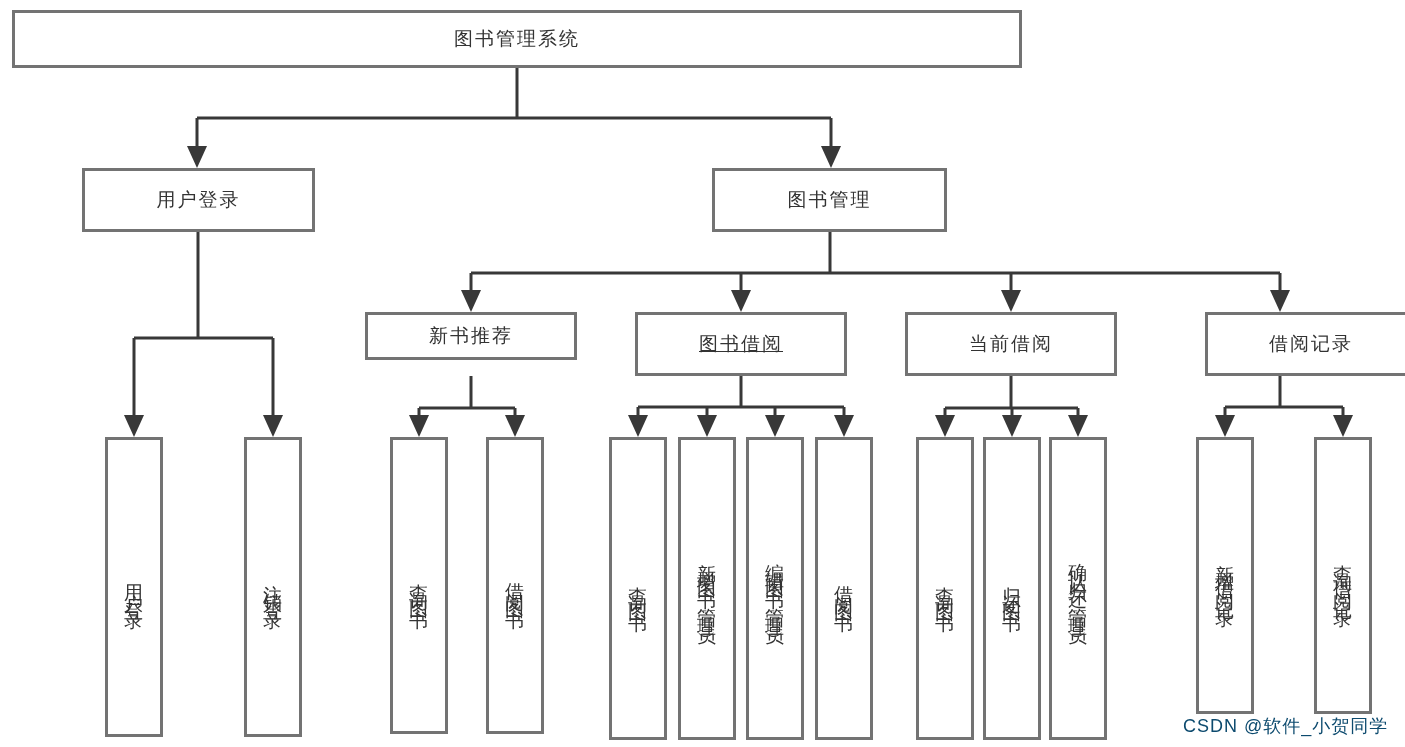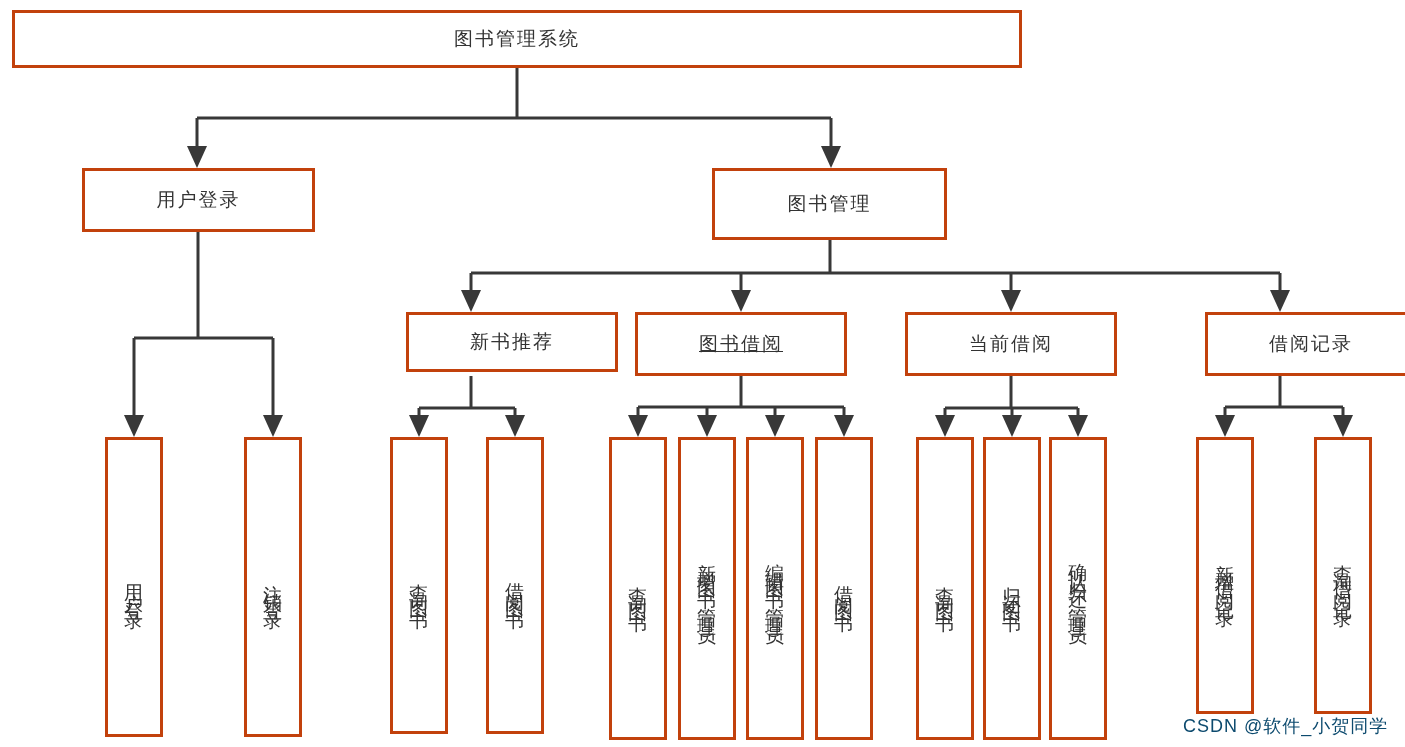"图书管理系统" .node { border: 3px solid #c2410c -> 3px solid #737373 }
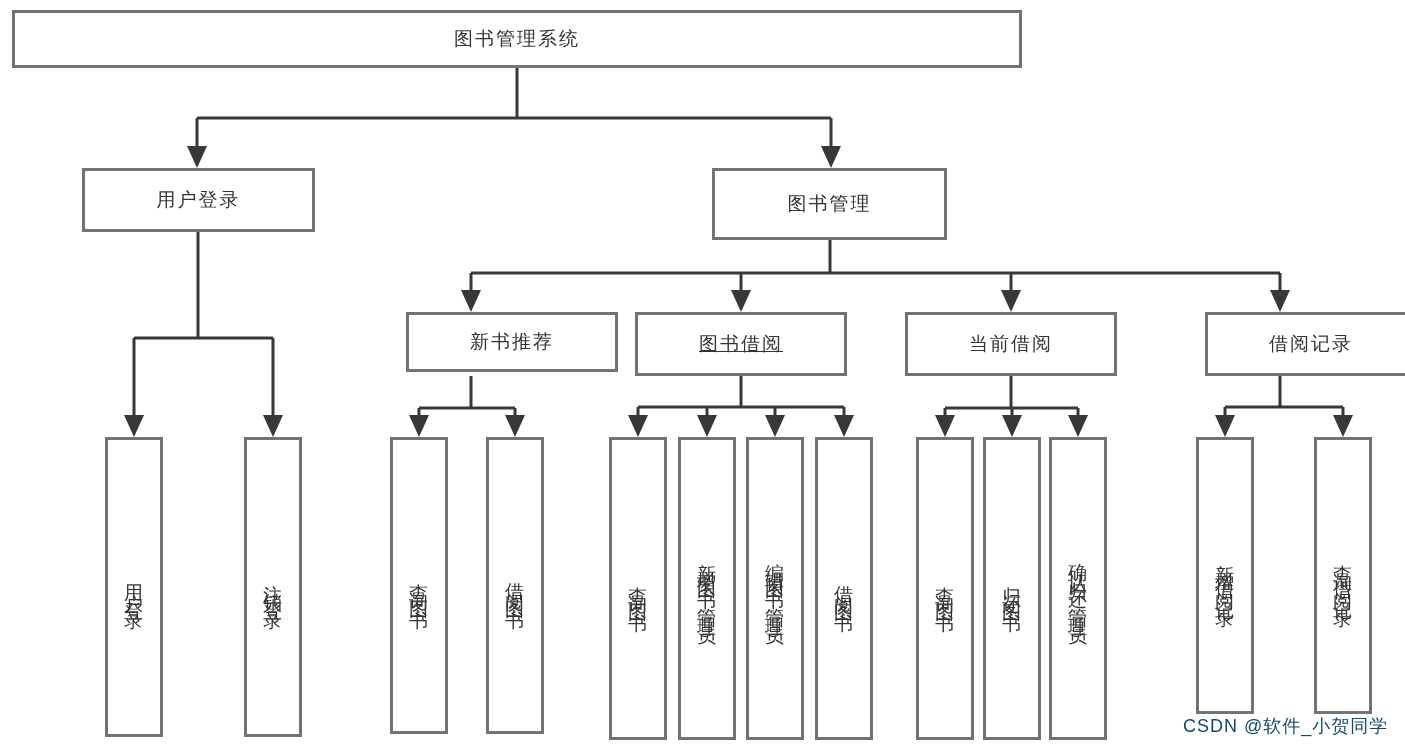"图书管理" div.node { height: 72px -> 64px }
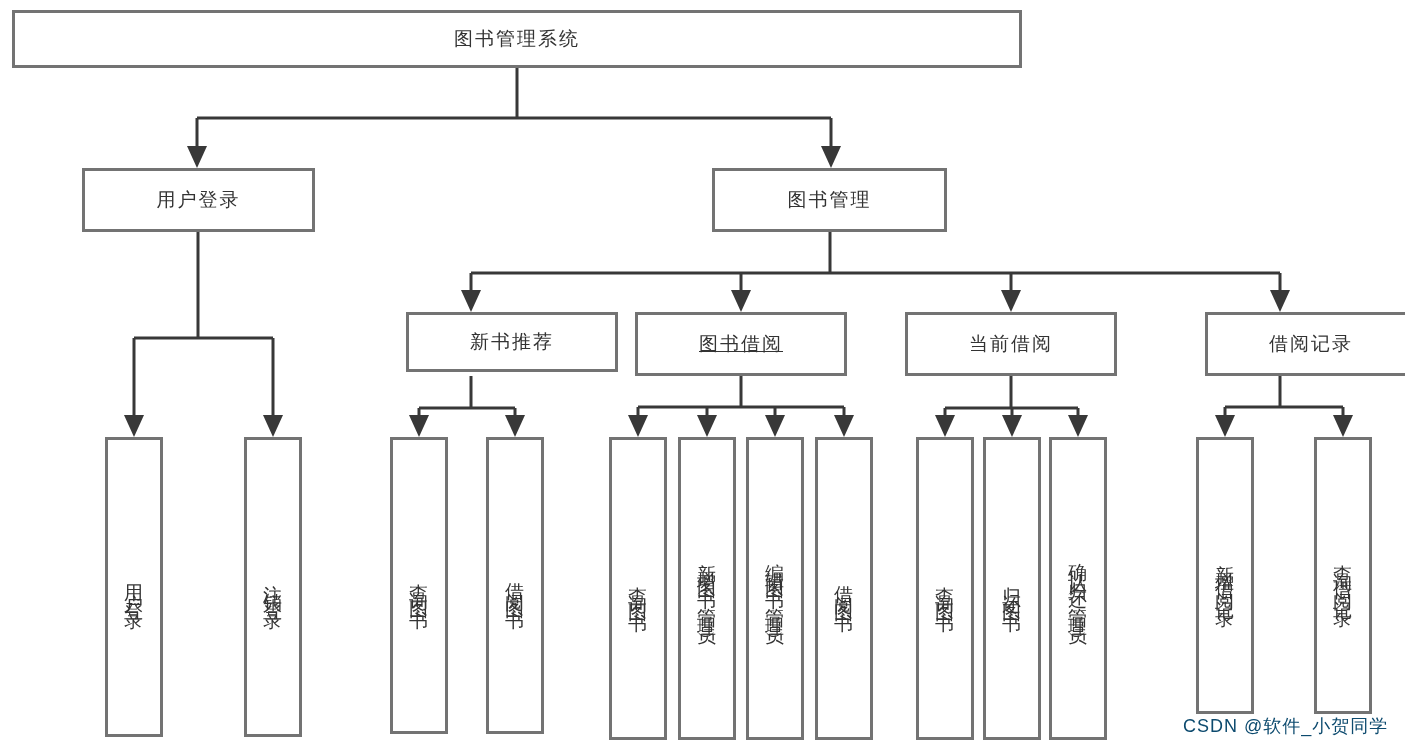"新书推荐" div.node { height: 60px -> 48px; margin-left: 41px -> none }
